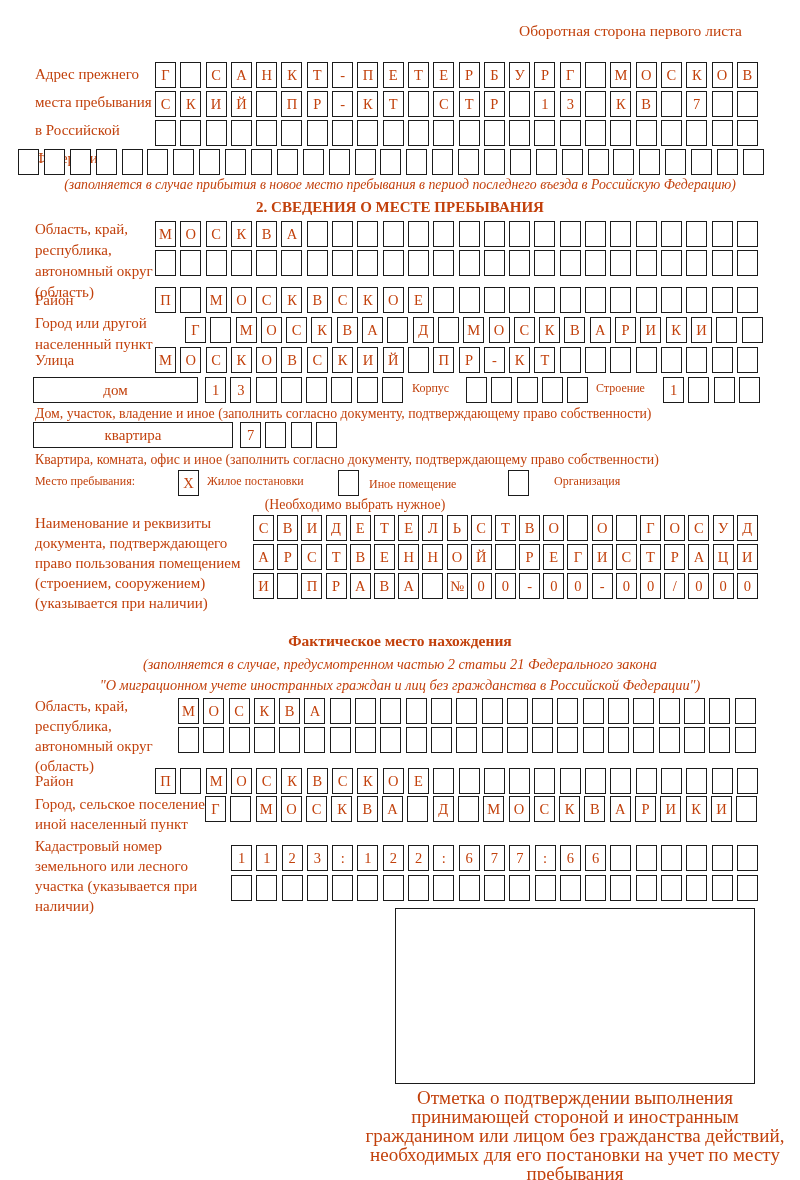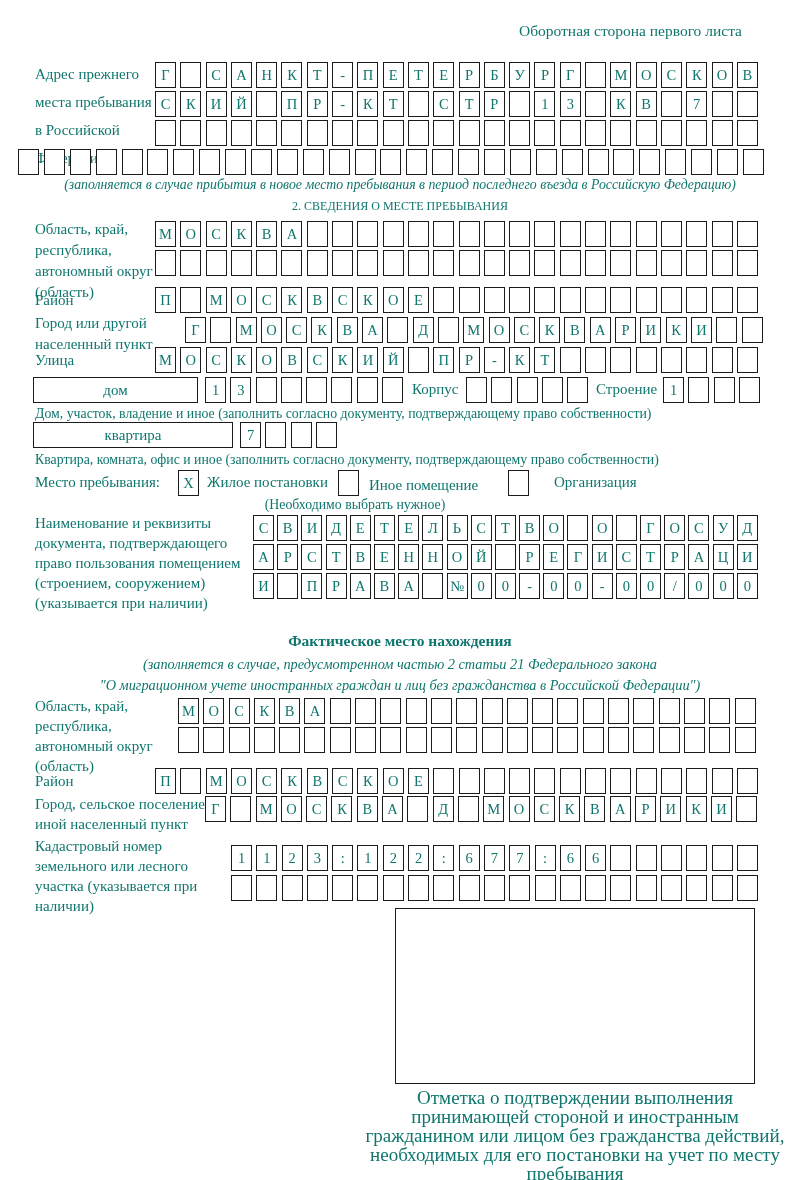"Оборотная сторона первого листа" #page { color: #0f766e -> #c2410c }
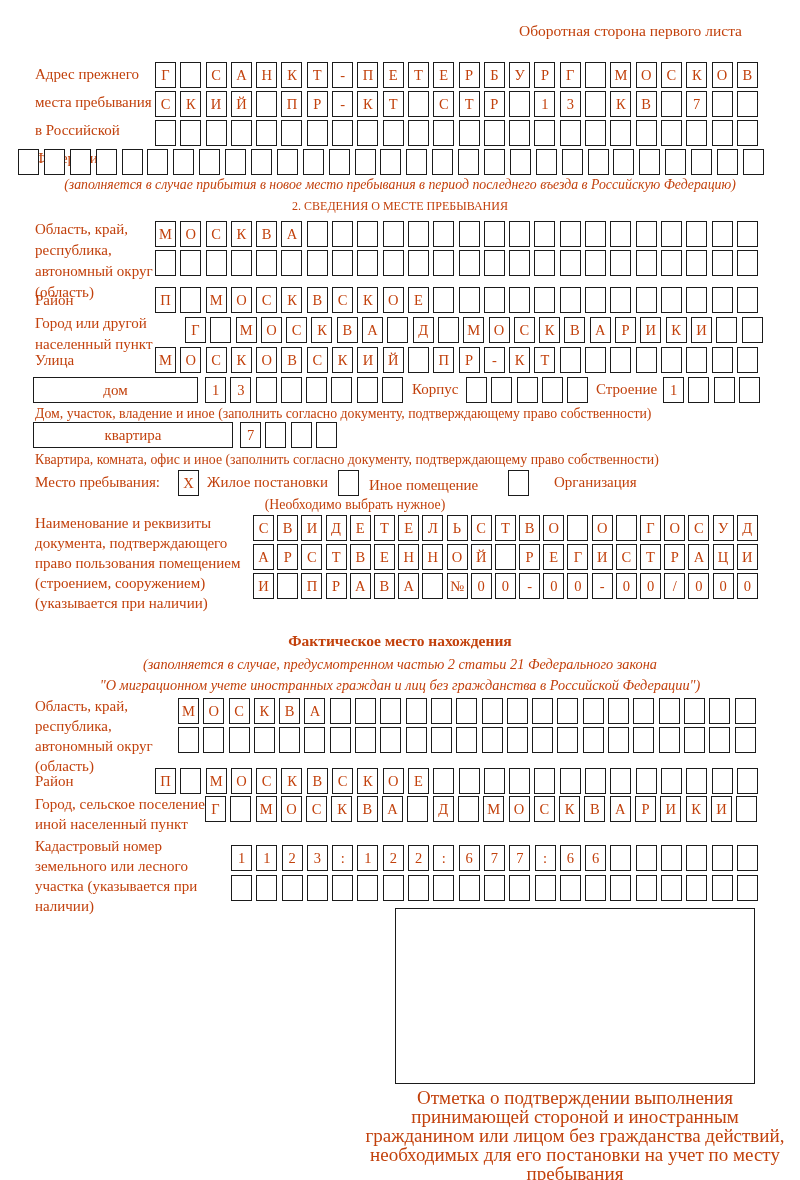"2. СВЕДЕНИЯ О МЕСТЕ ПРЕБЫВАНИЯ" .sect-title { font-size: 12px -> 15px; font-weight: normal -> bold }
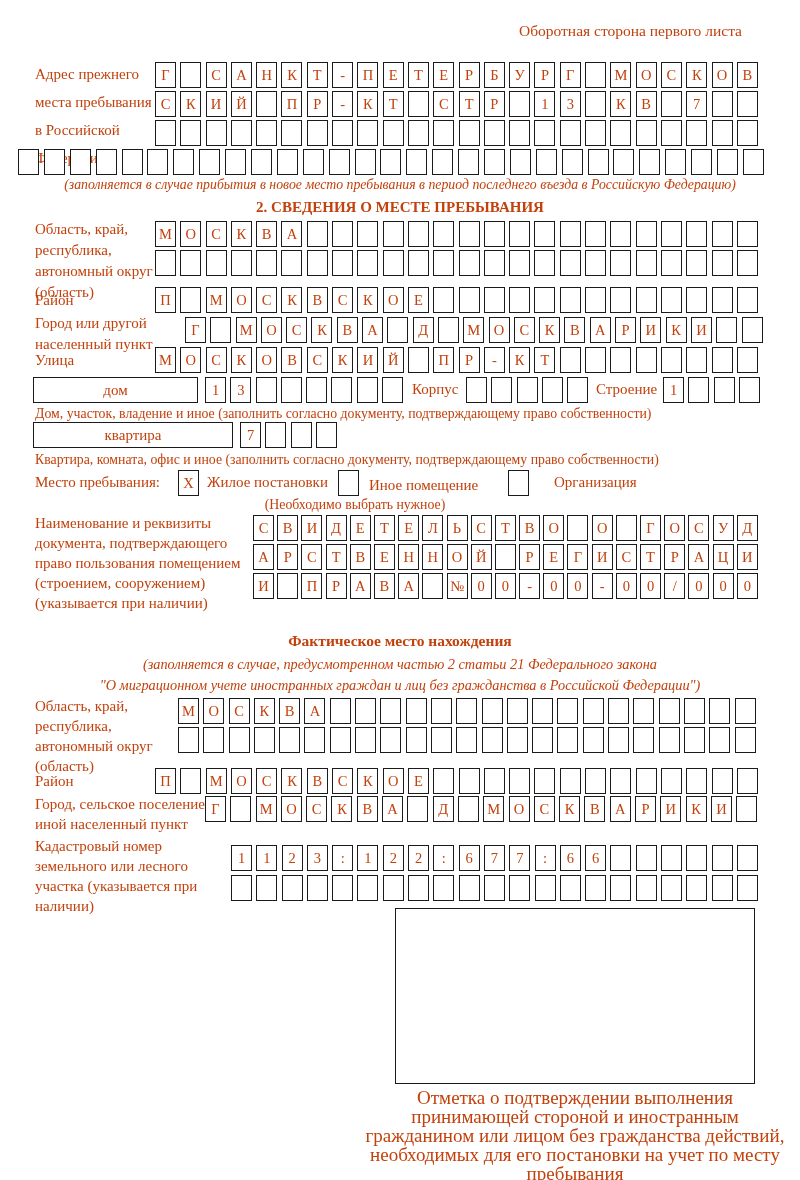"Корпус" .inline-lbl { font-size: 15px -> 12px }
